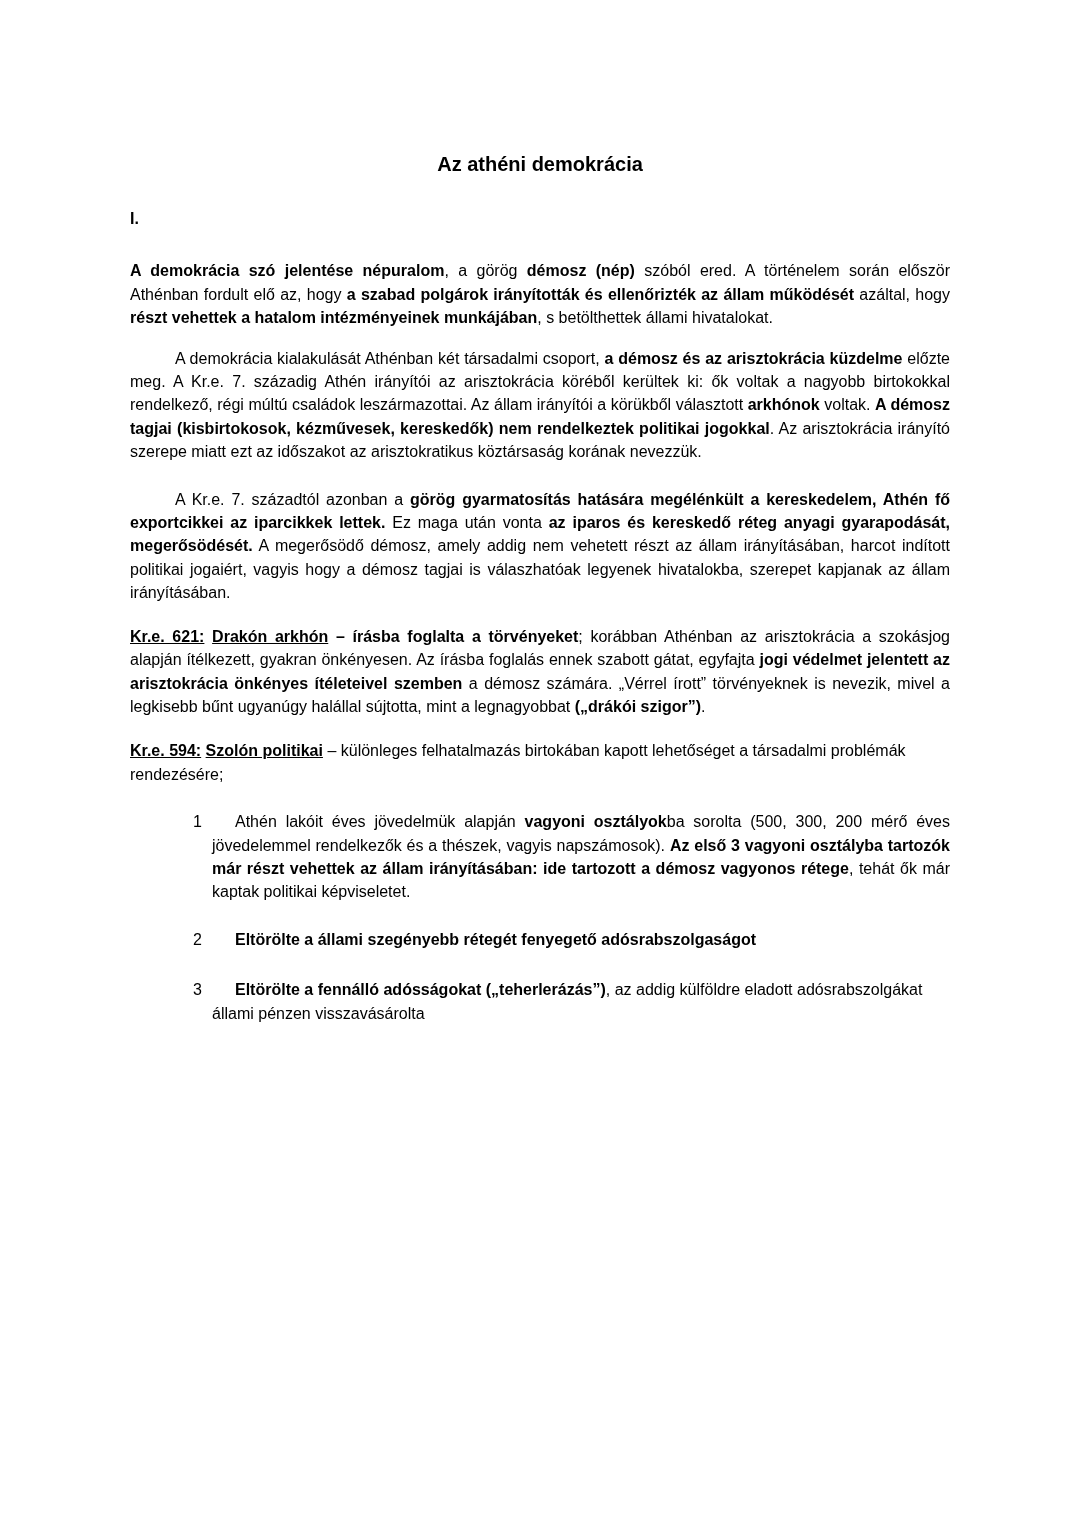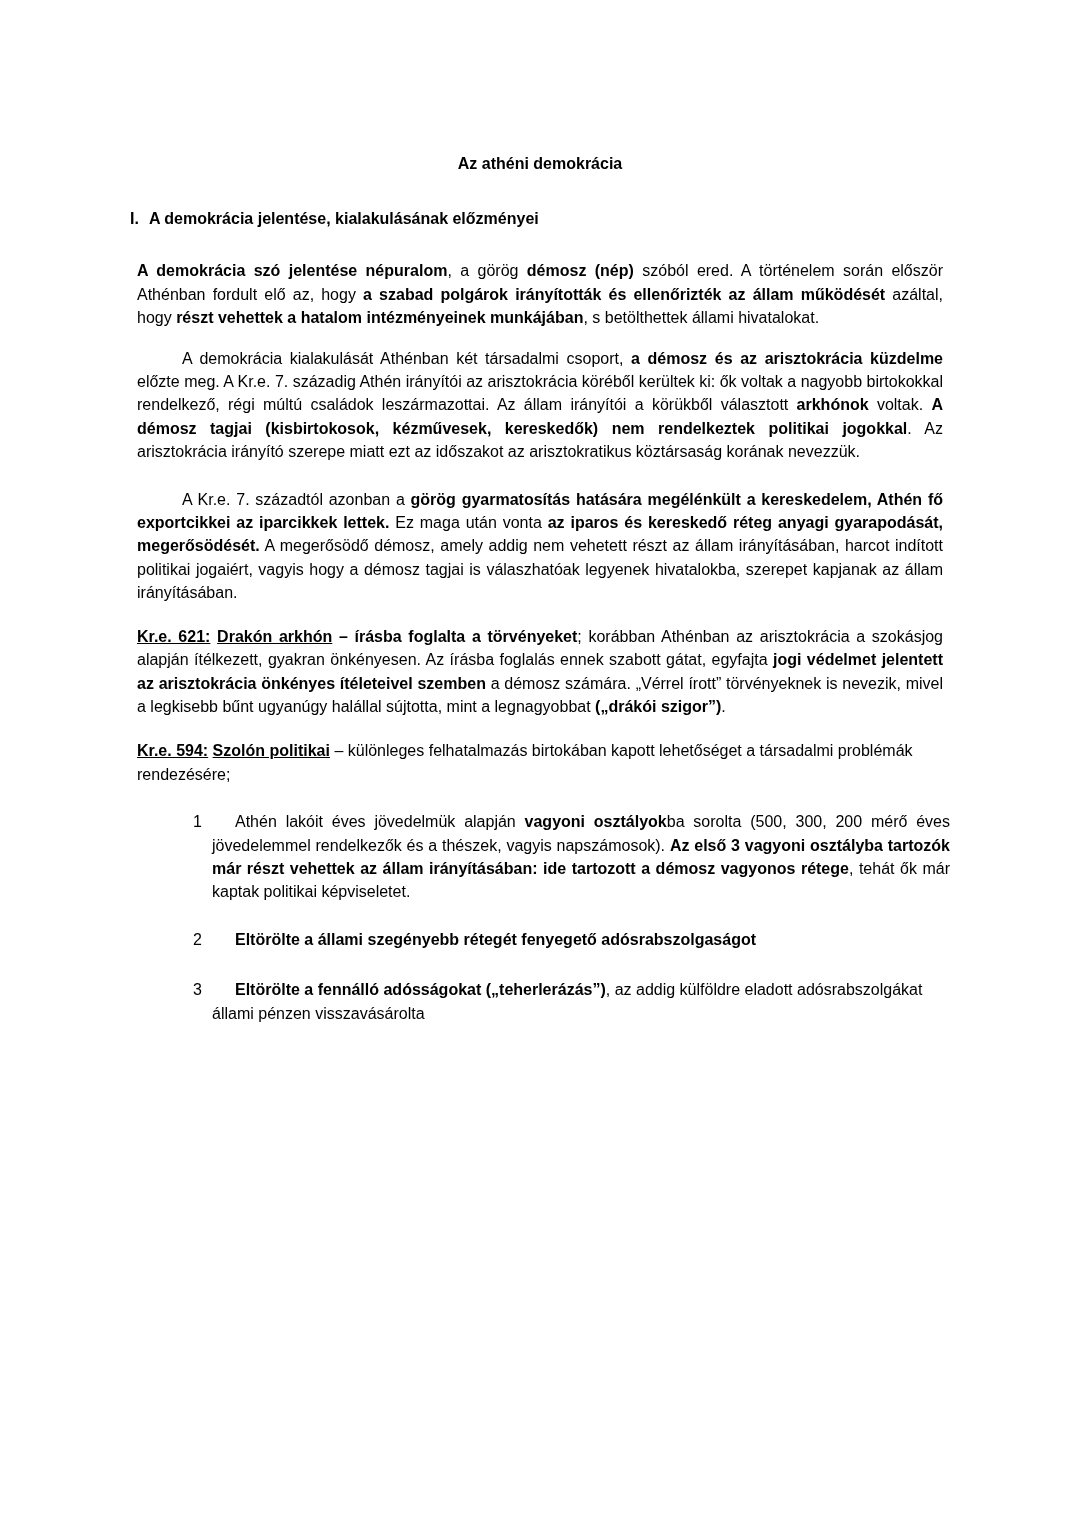"Az athéni demokrácia" .doc-title { font-size: 16px -> 20px }
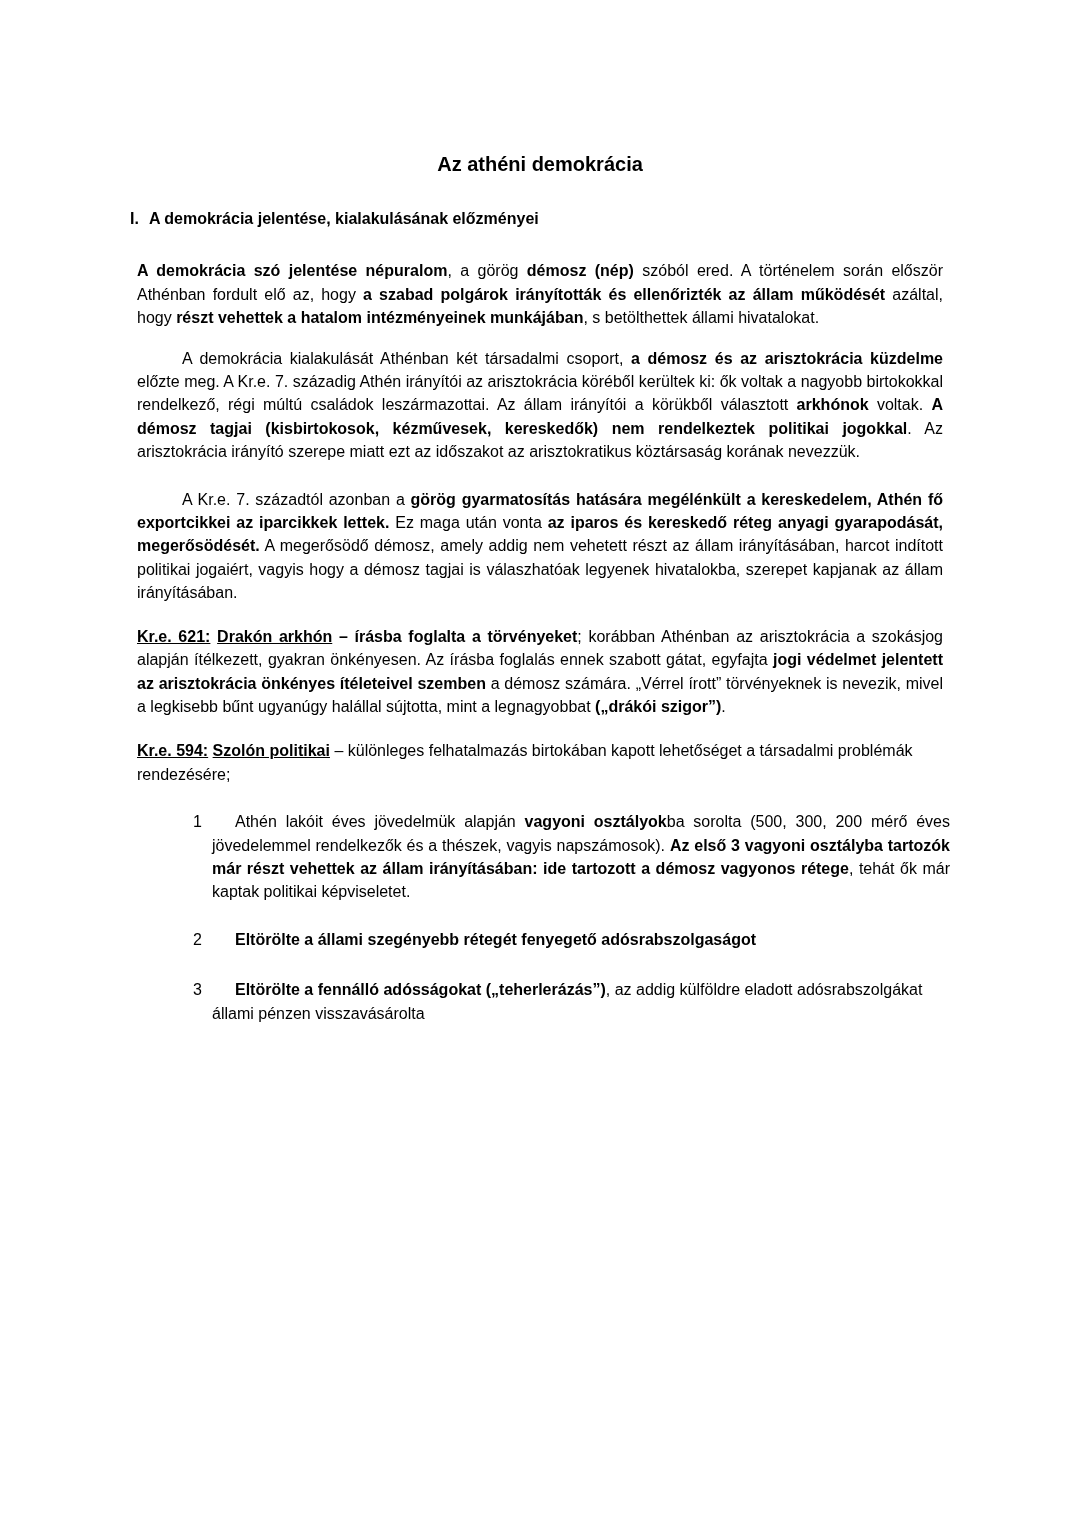"A demokrácia jelentése, kialakulásának" span.h-text { html: <span>A demokrácia jelentése, kialakulásának előzményei</span> -> none }
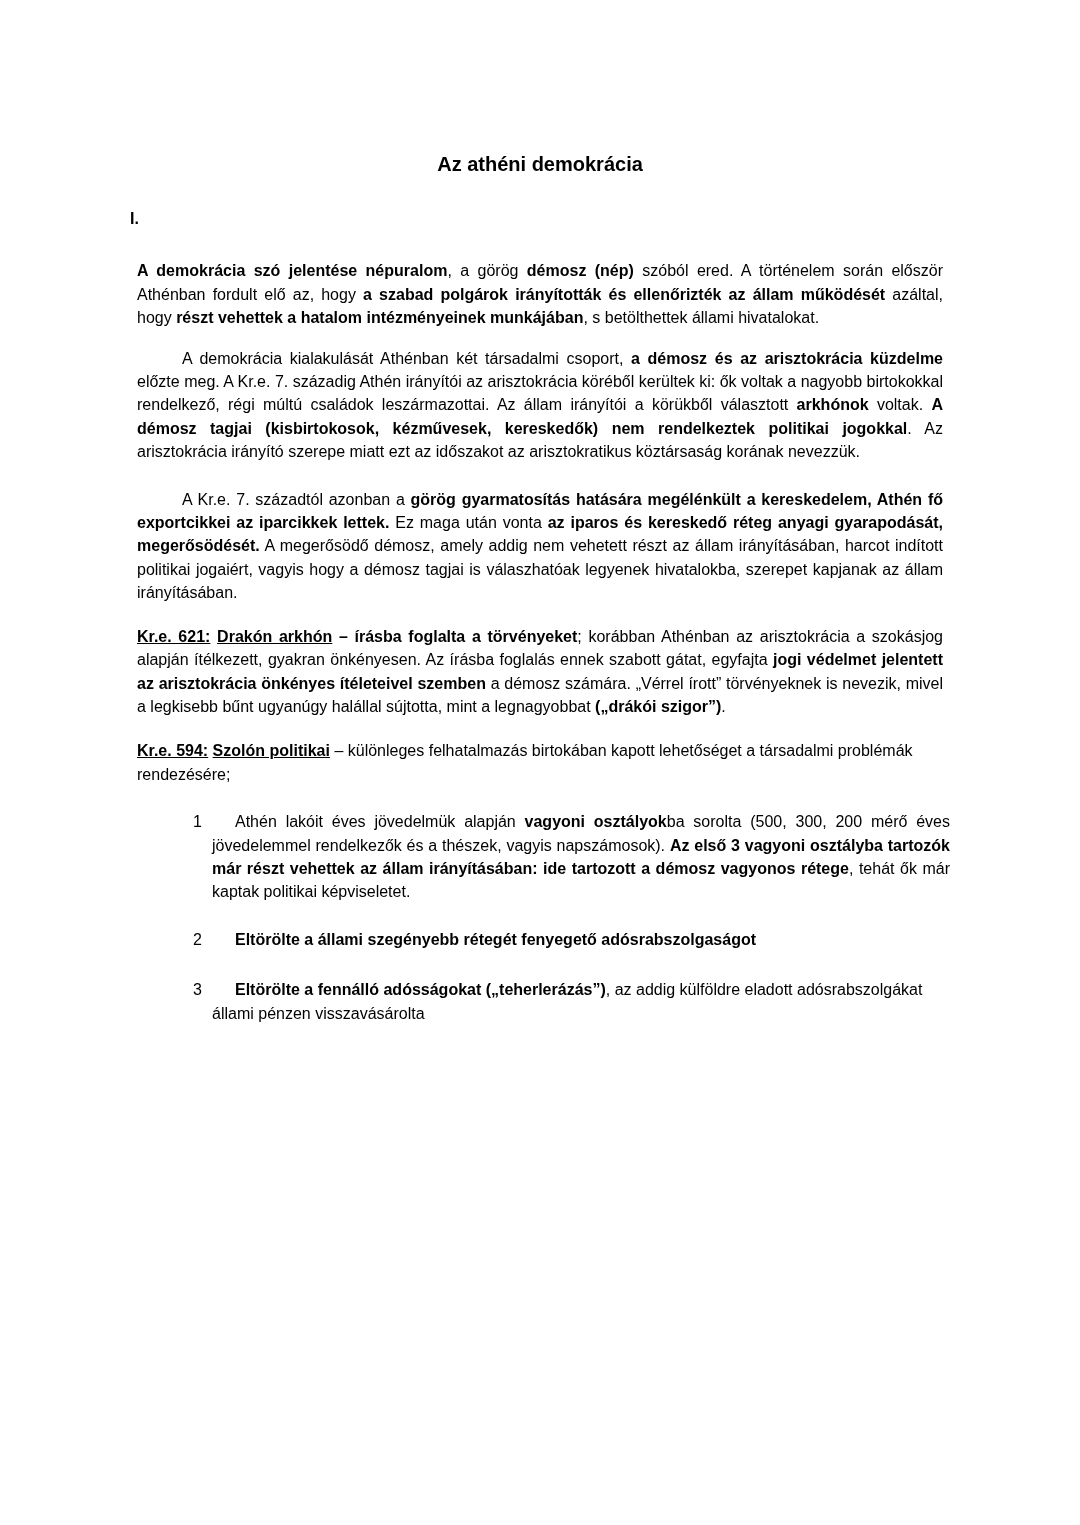"A demokrácia szó jelentése népuralom," .para { margin: 7px -> 0 }
